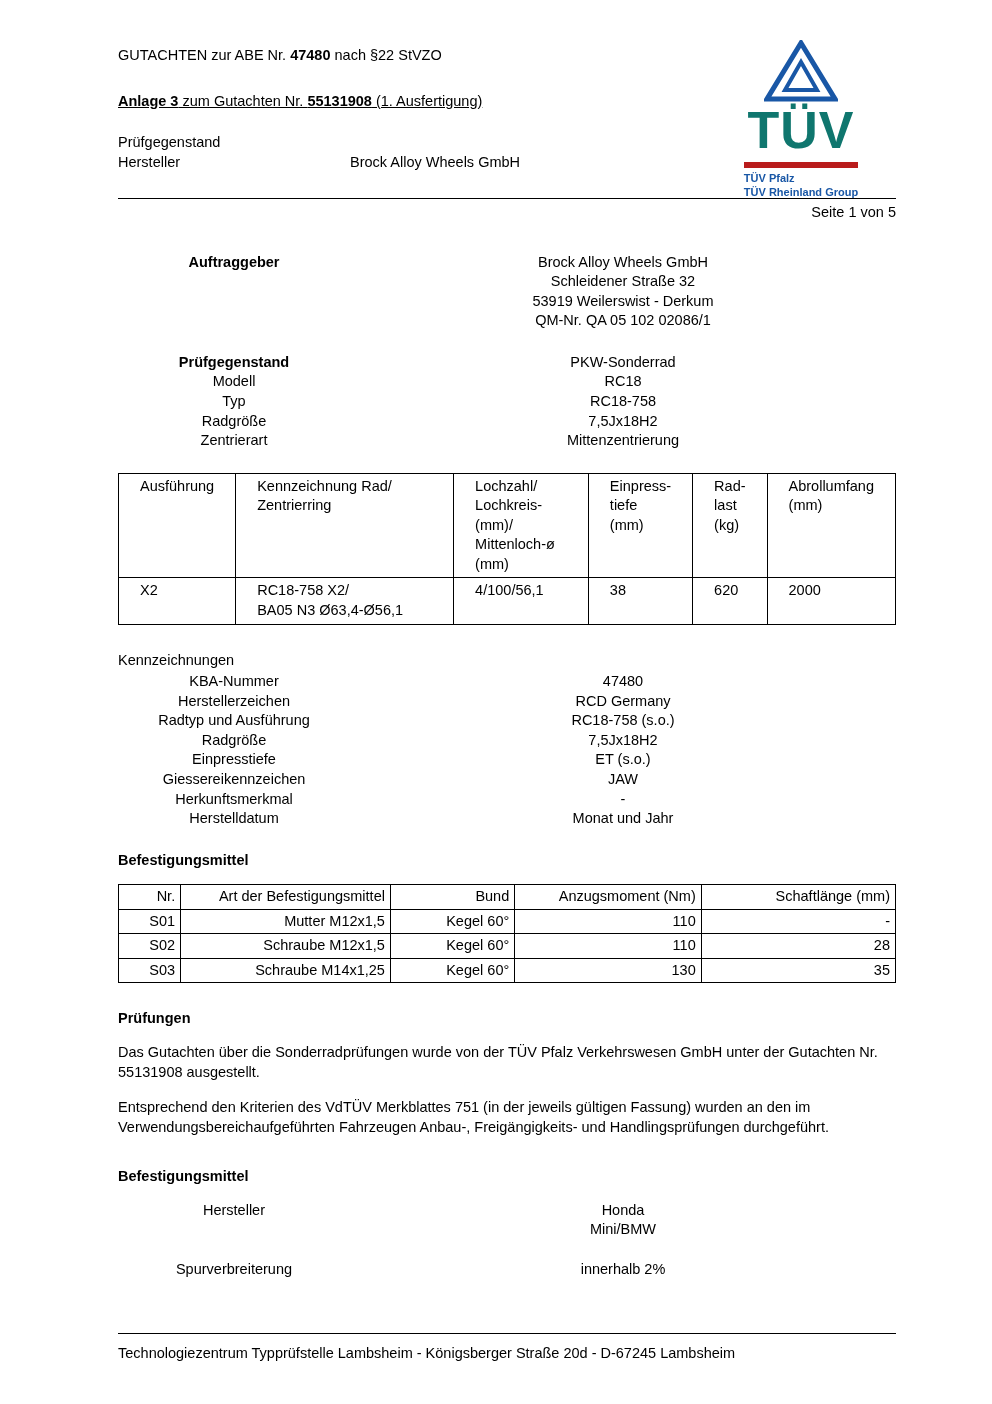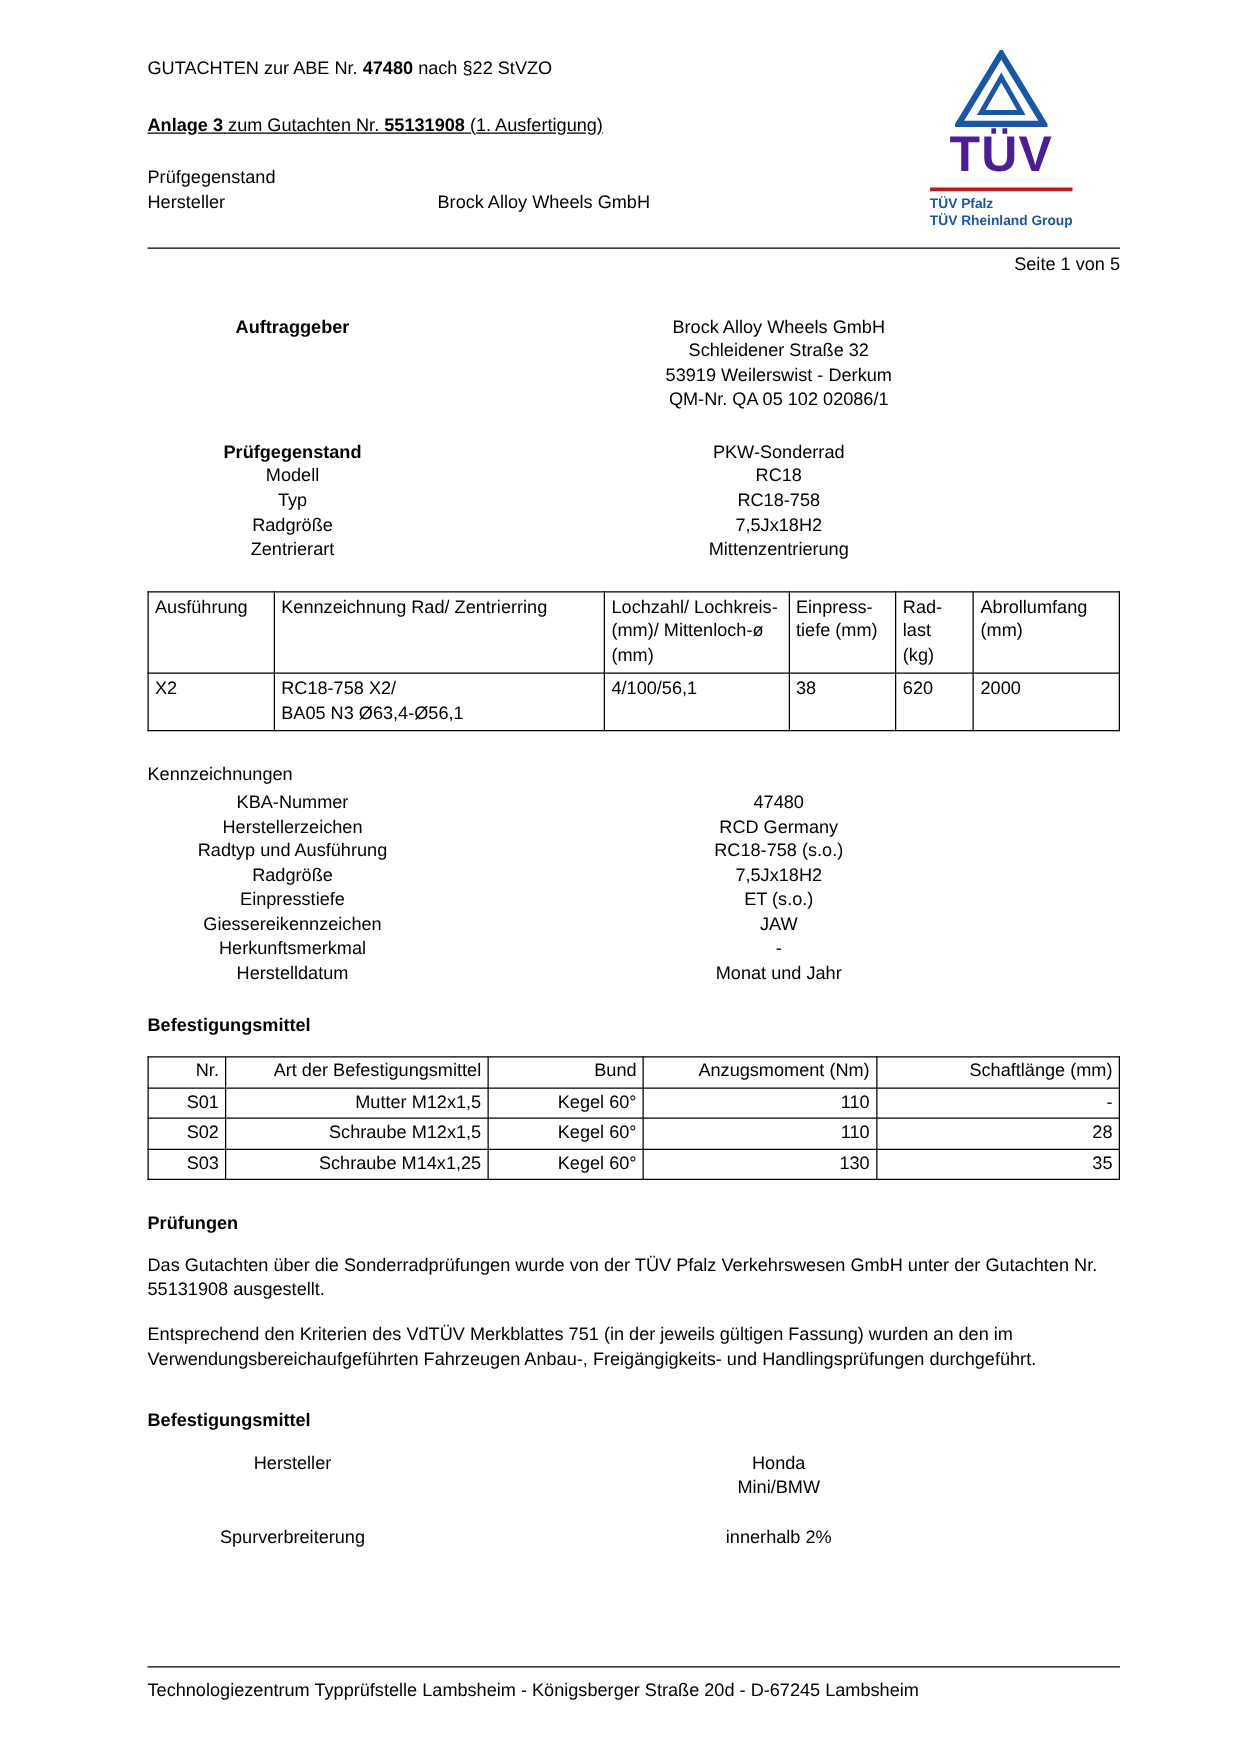"TÜV" .tuv-word { color: #4c1d95 -> #0f766e; font-size: 40px -> 52px }
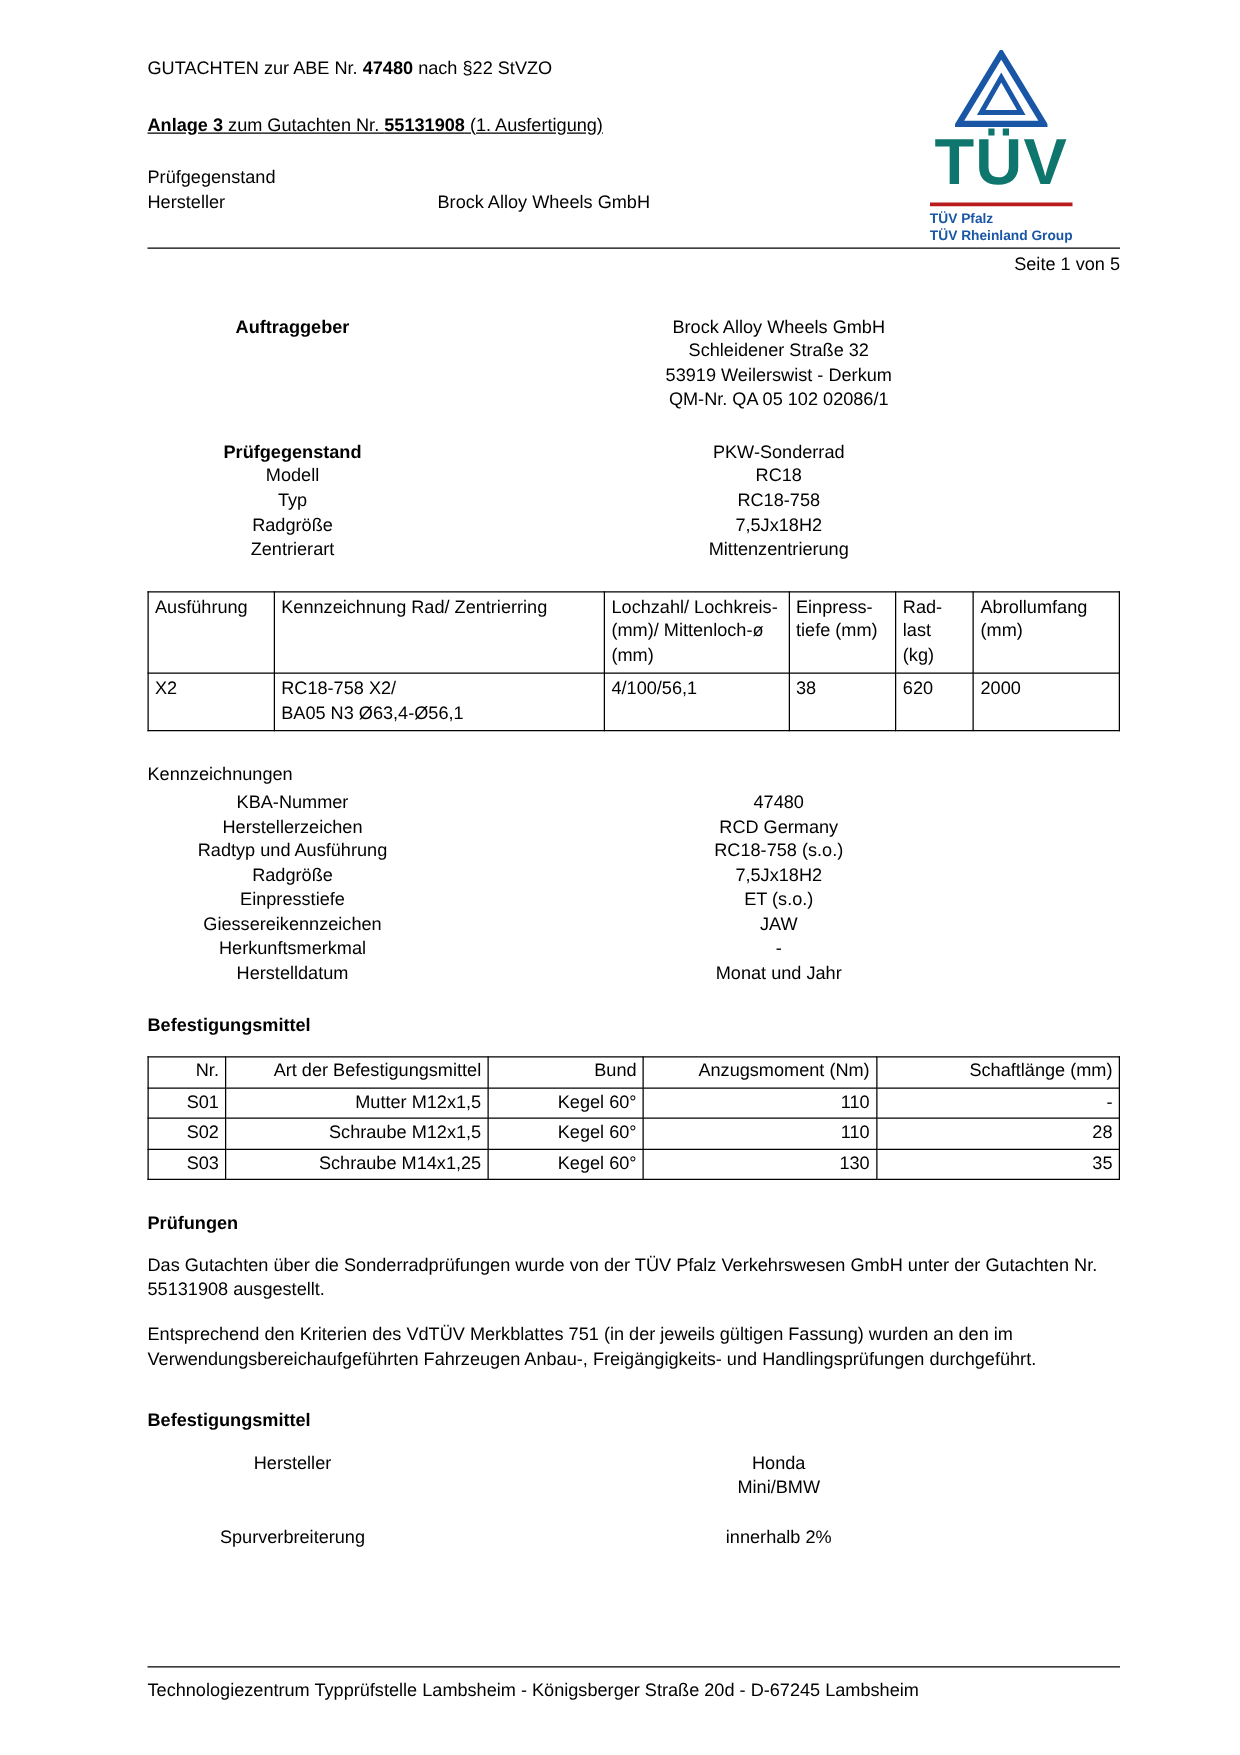"TÜV Pfalz" .tuv-sub { border-top: 3px solid #b91c1c -> 6px solid #b91c1c }
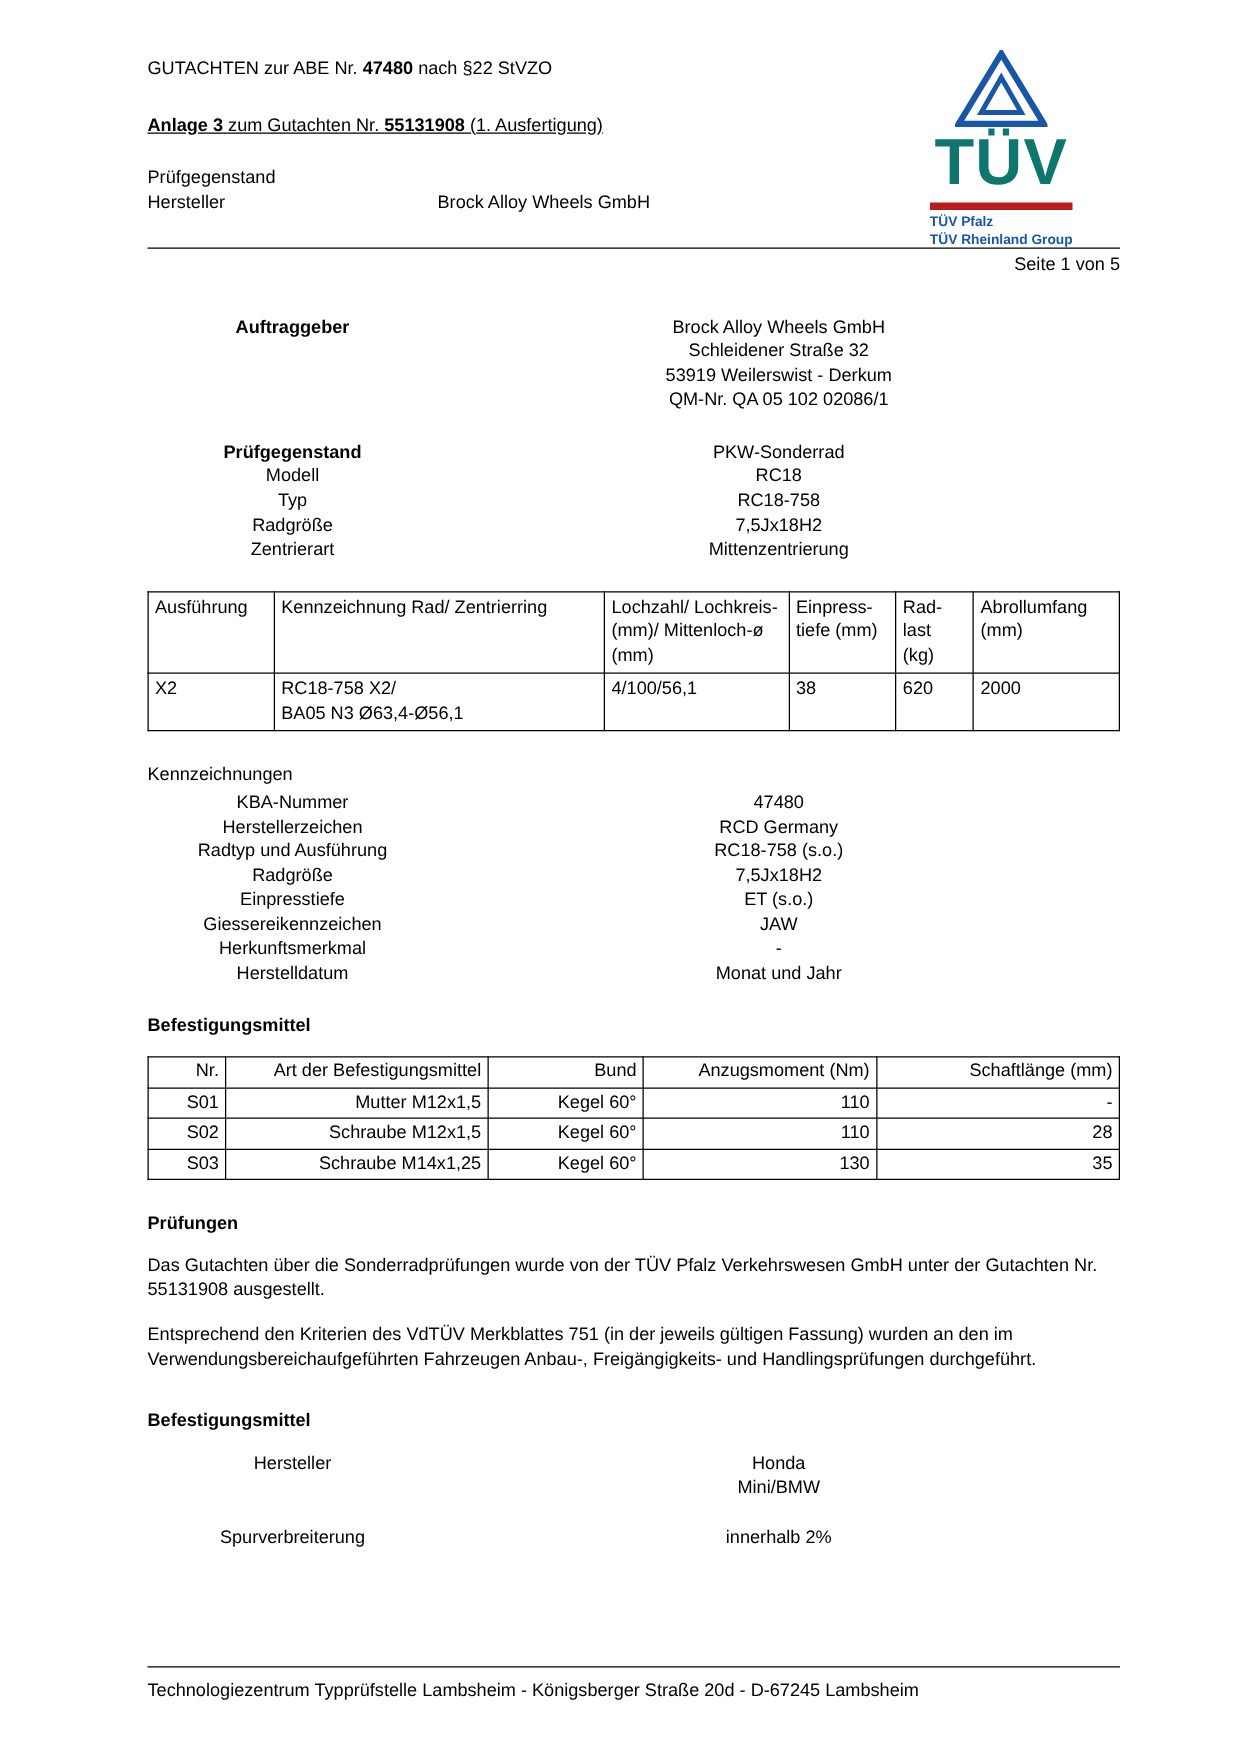"Ausführung" table td, table th { padding: 3px 5px -> 3px 21px }
